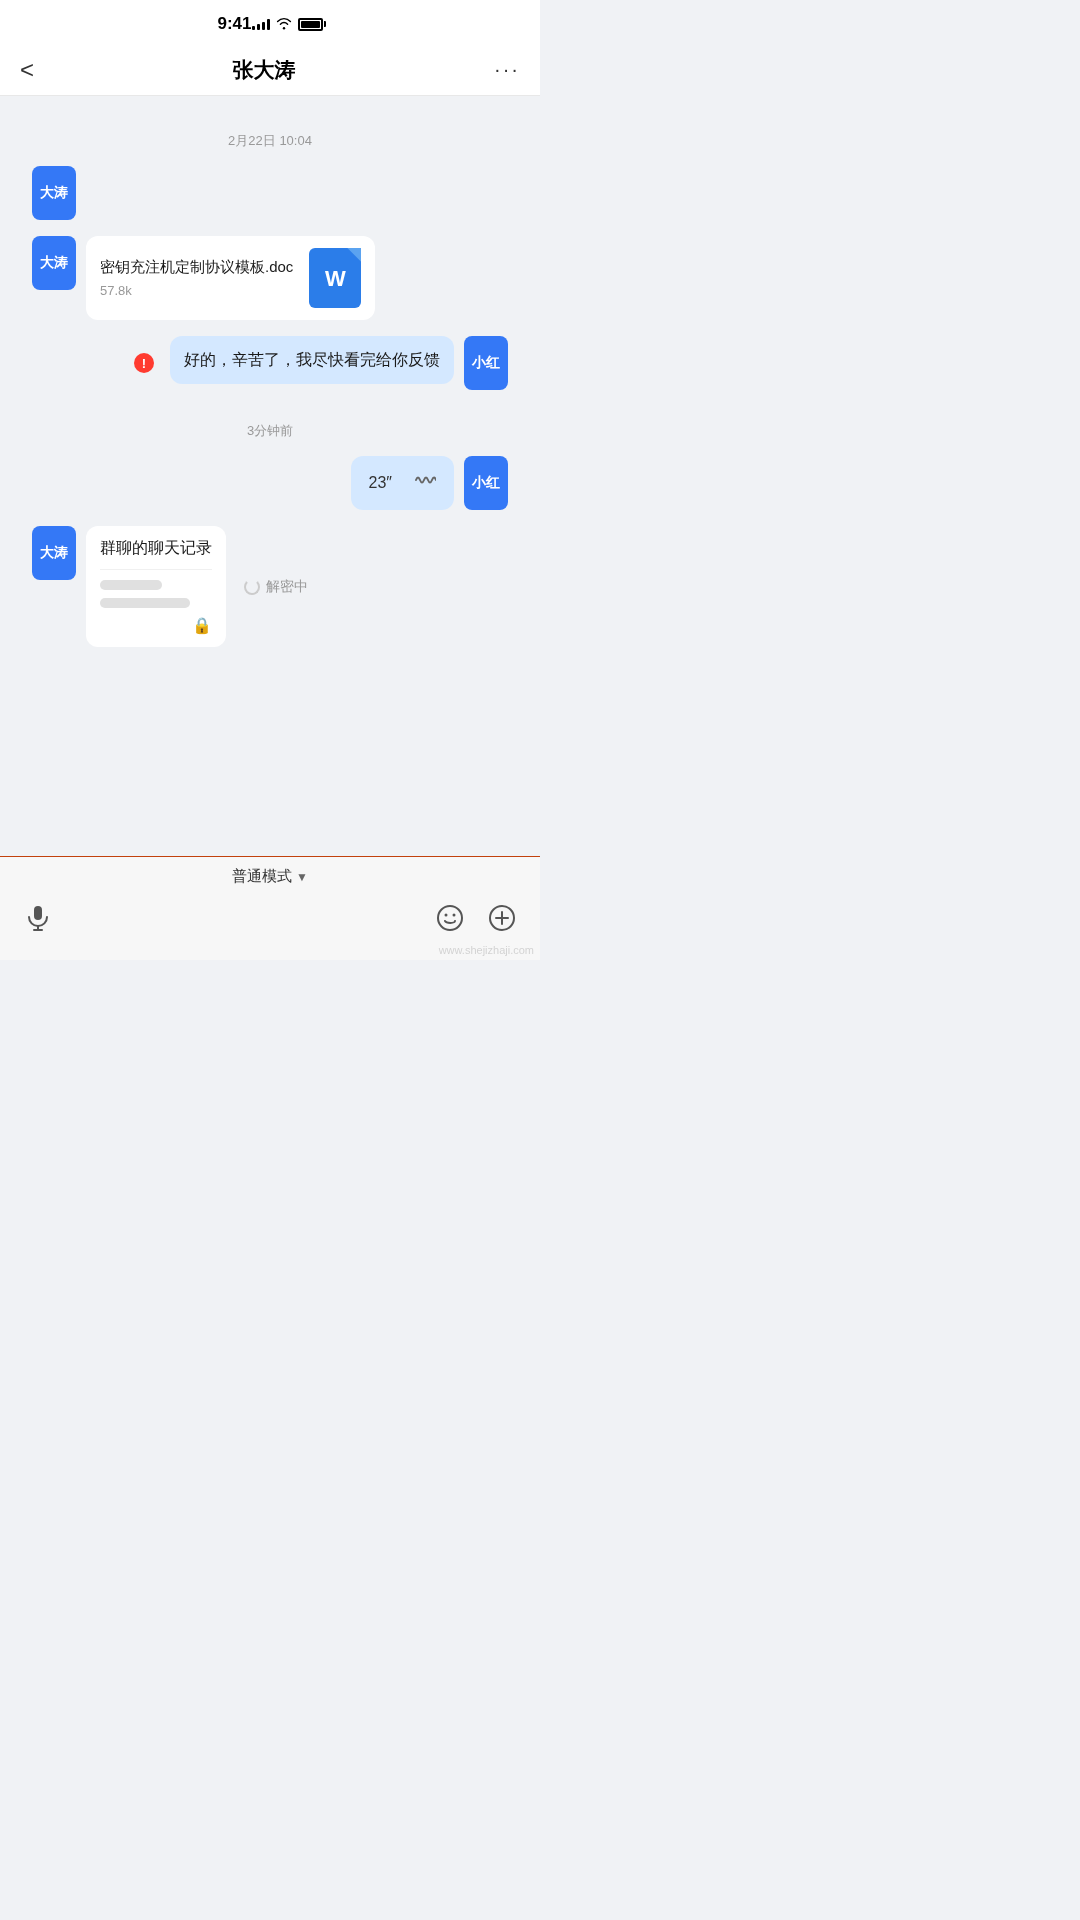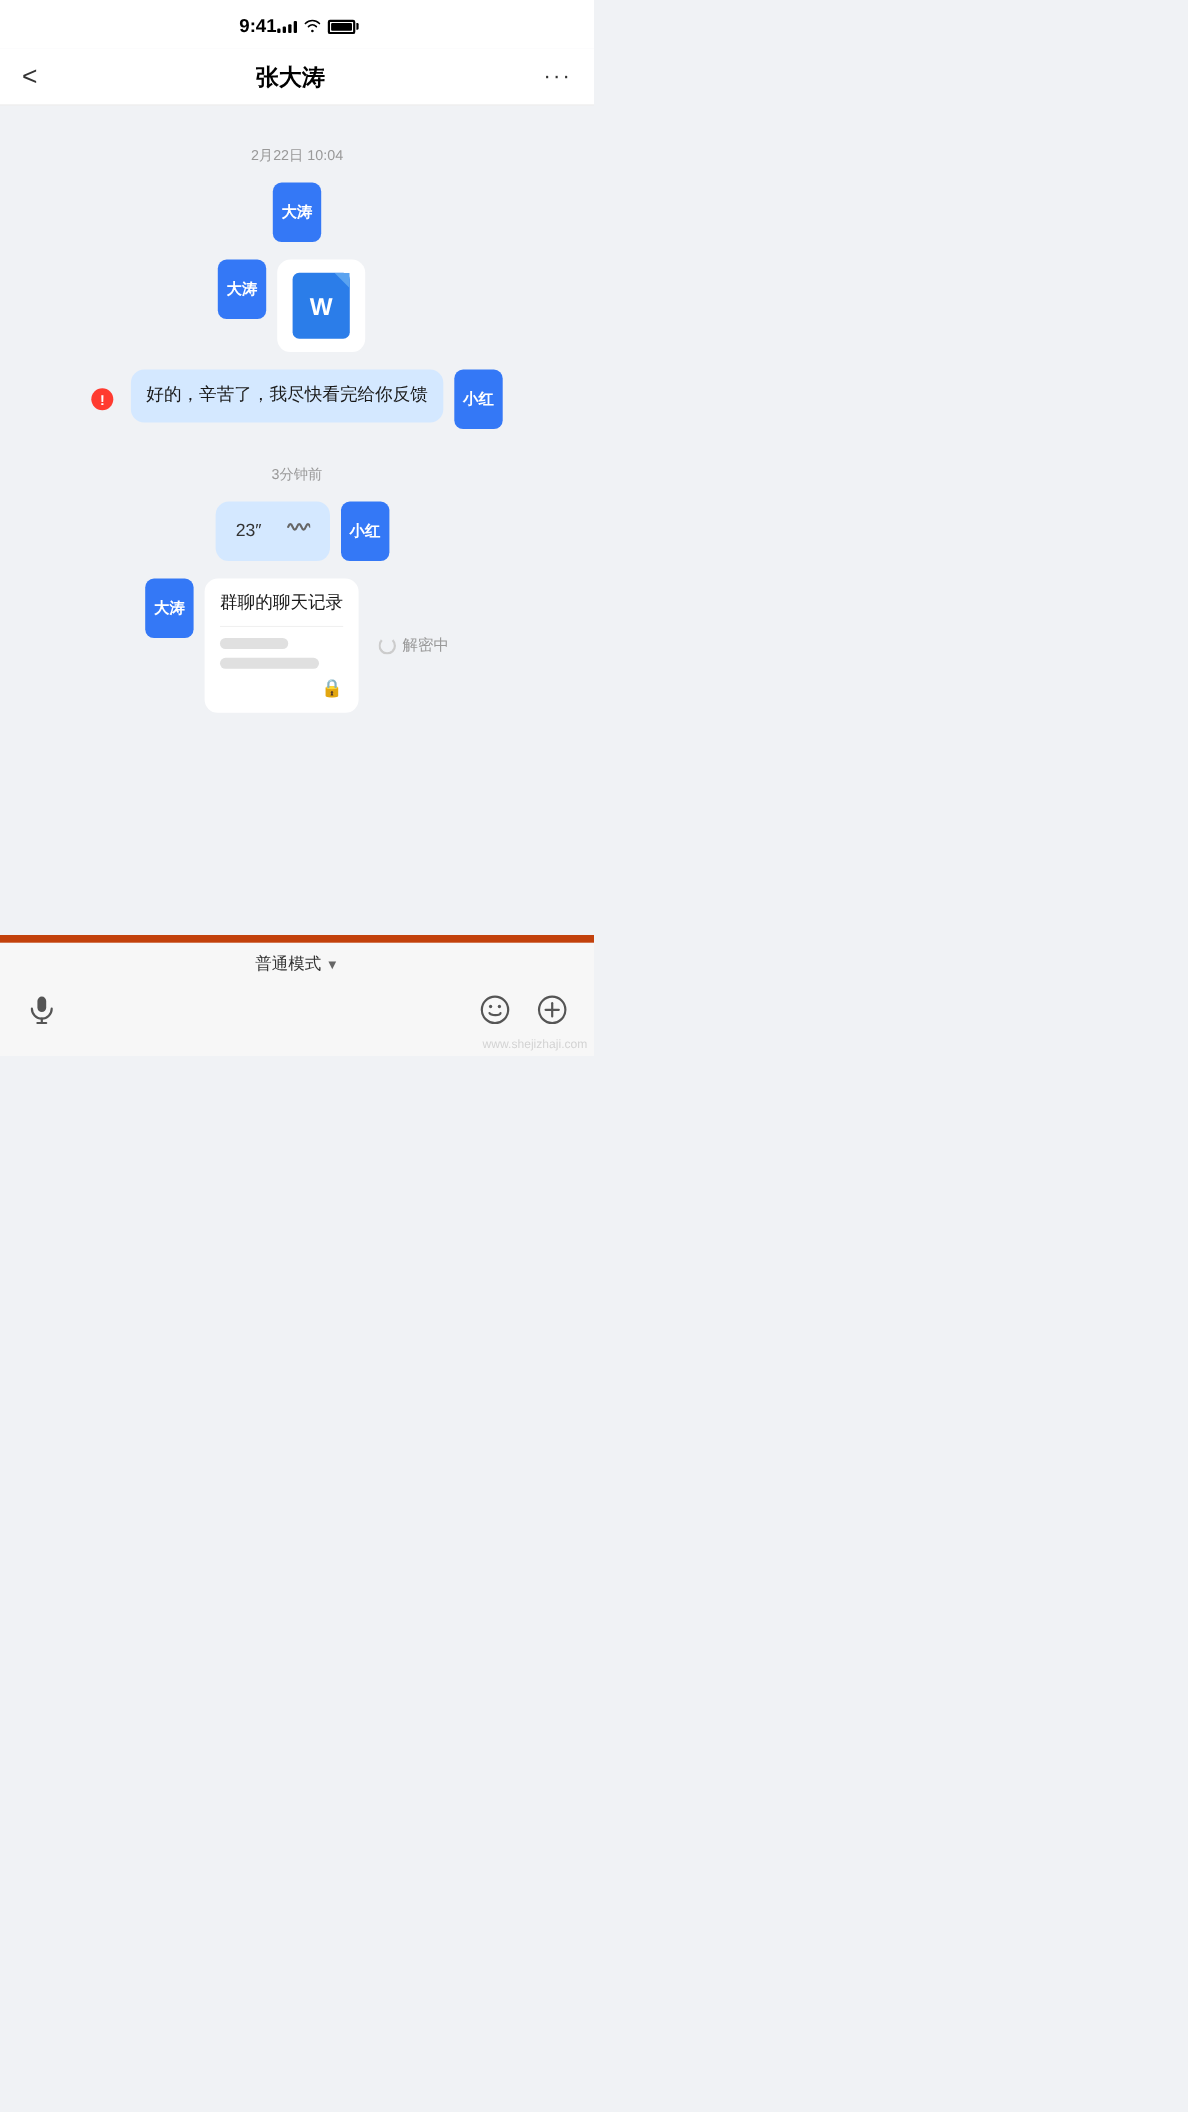"2月22日 10:04" .chat-area { align-items: center -> none; padding: 20px 16px -> 20px 32px }
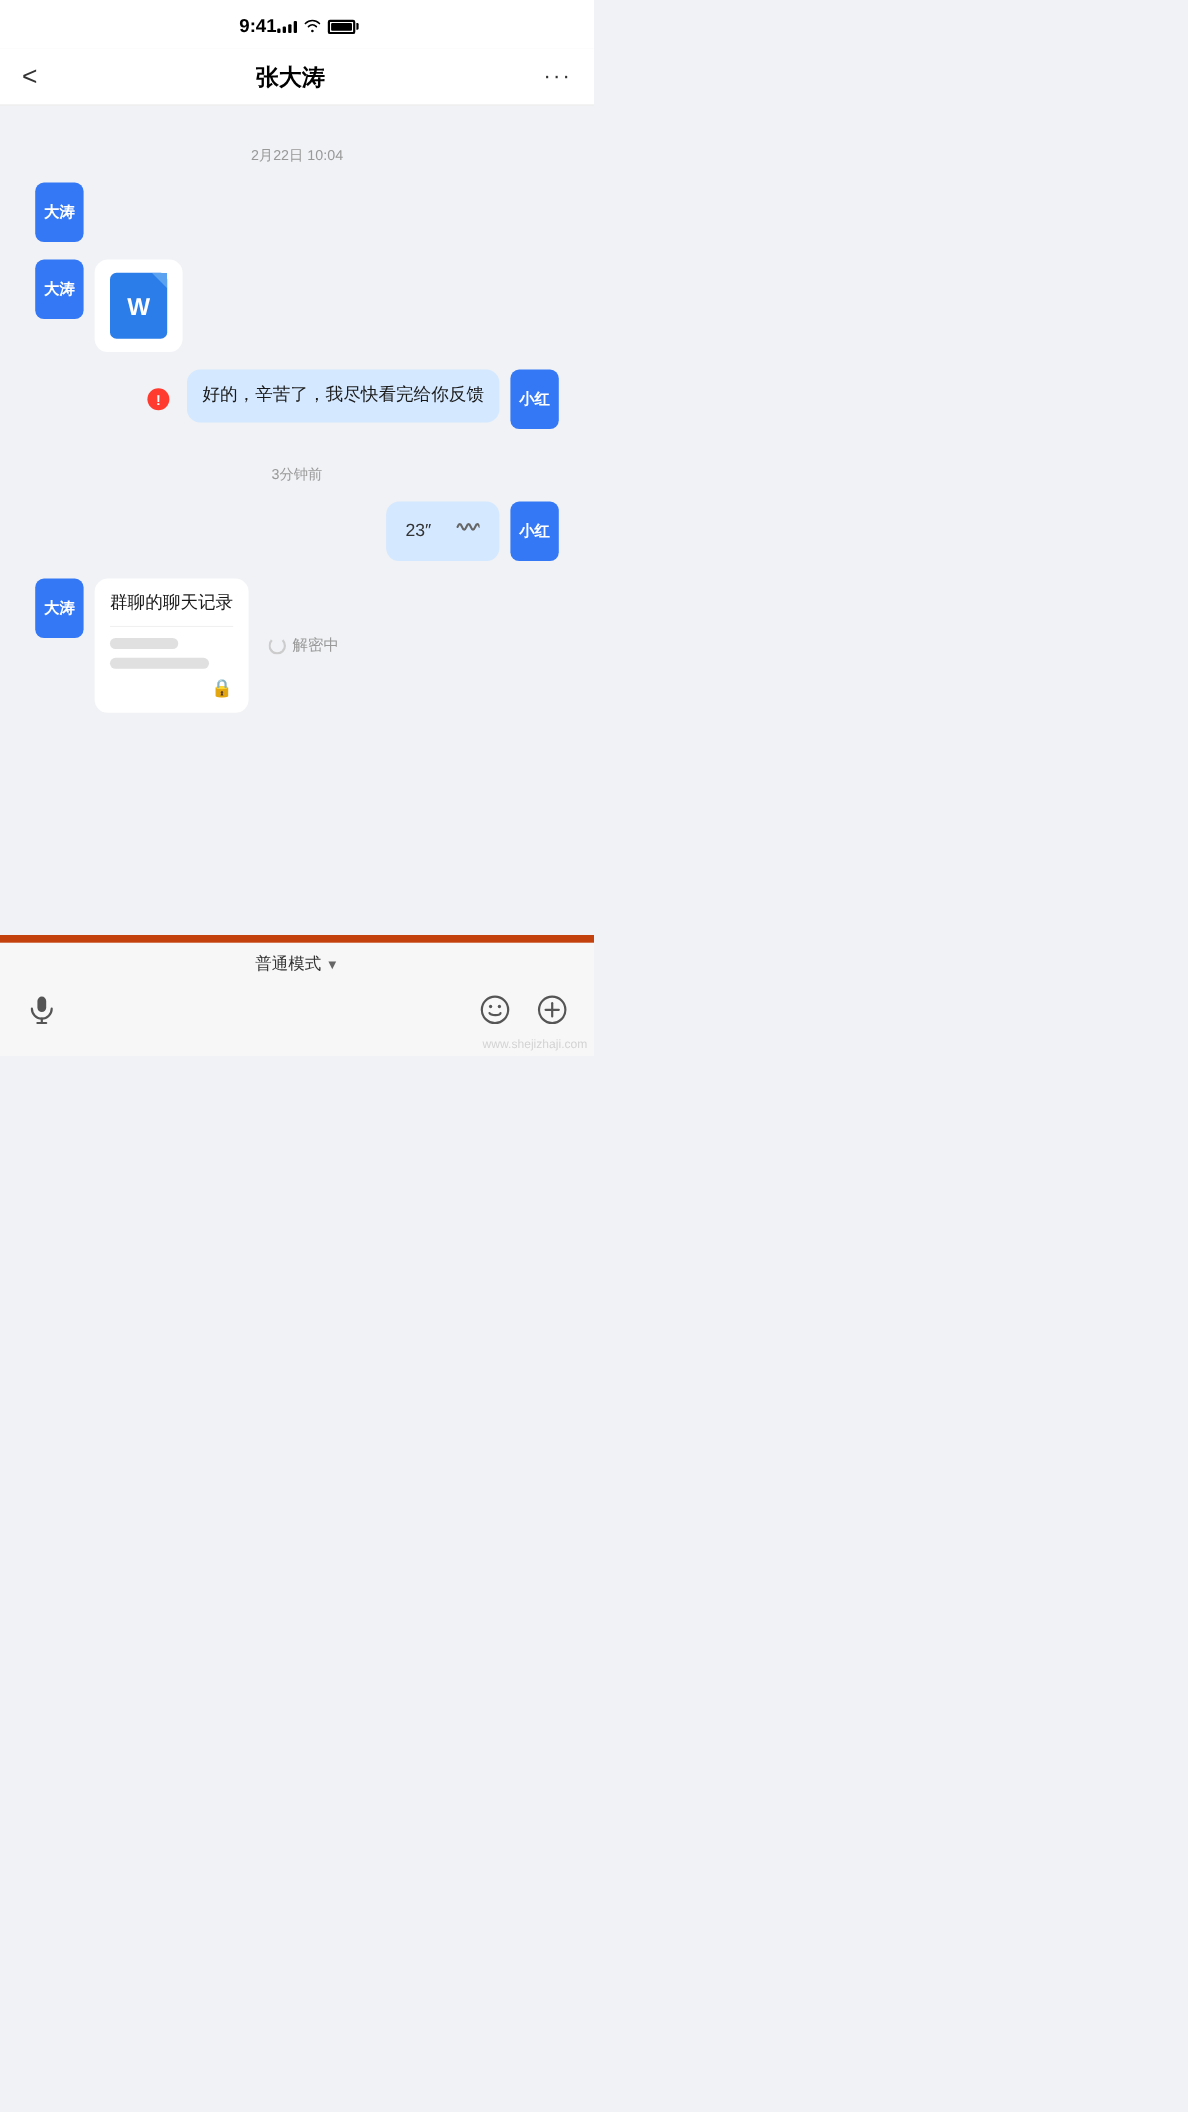"密钥充注机定制协议模板.doc" div.file-info { html: none -> <div> <div>密钥充注机定制协议模板.doc</div> <div>57.8k</div> </div> }
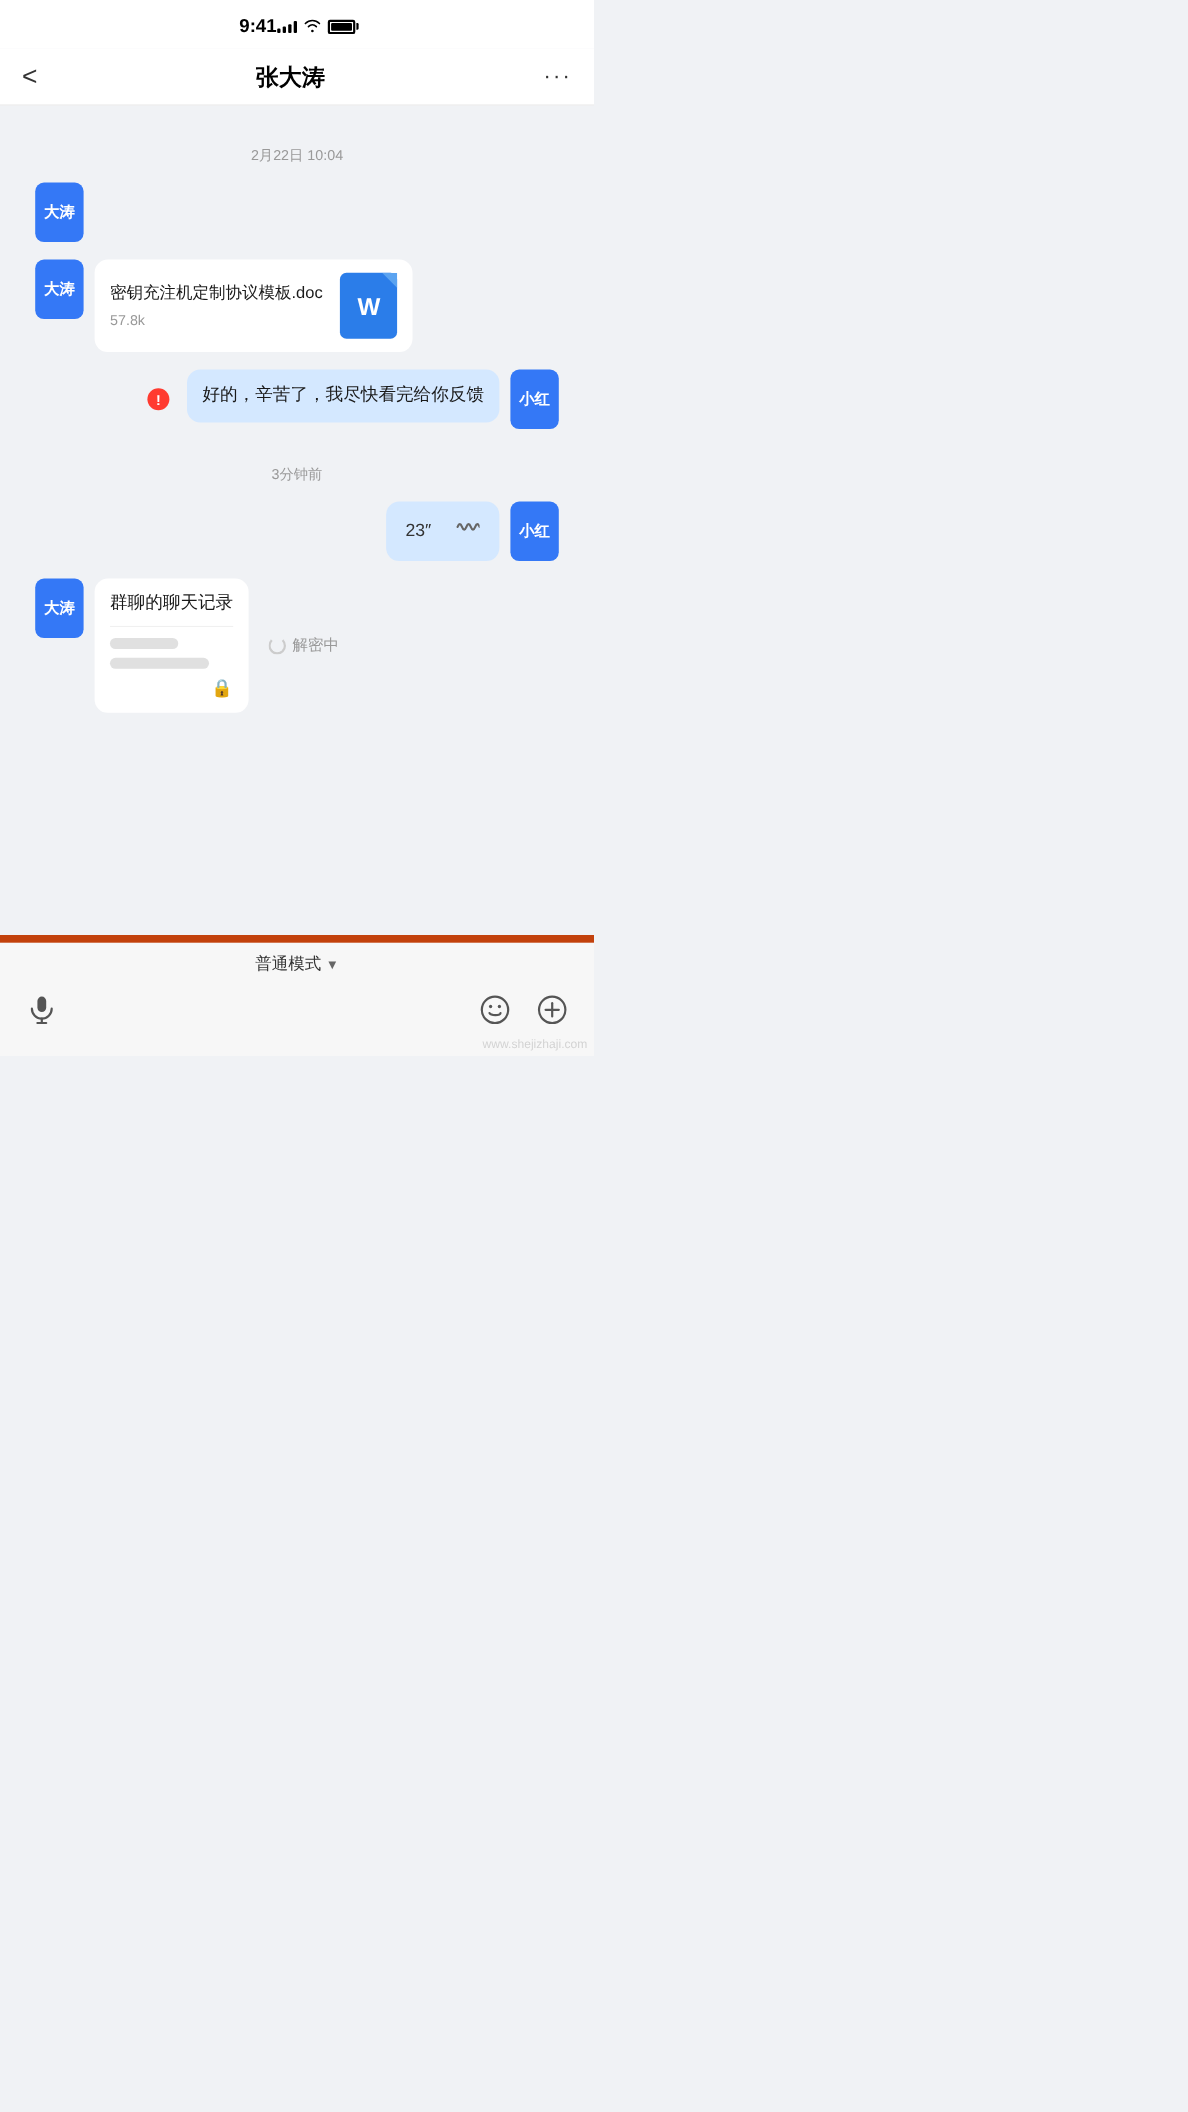"普通模式" .bottom-bar { border-top: 7px solid #c2410c -> 1px solid #c2410c }
